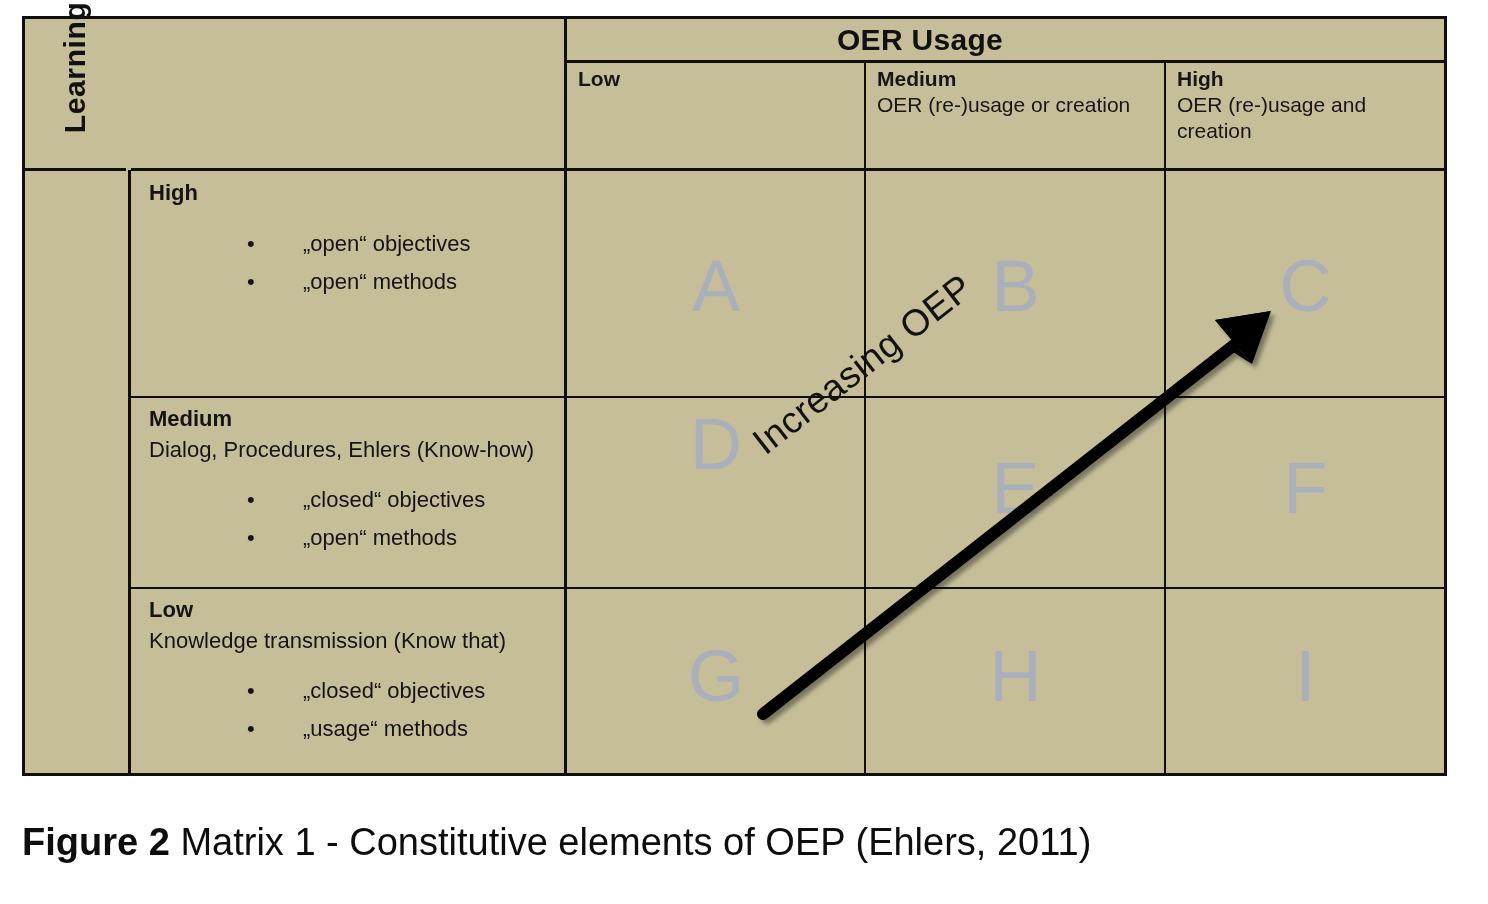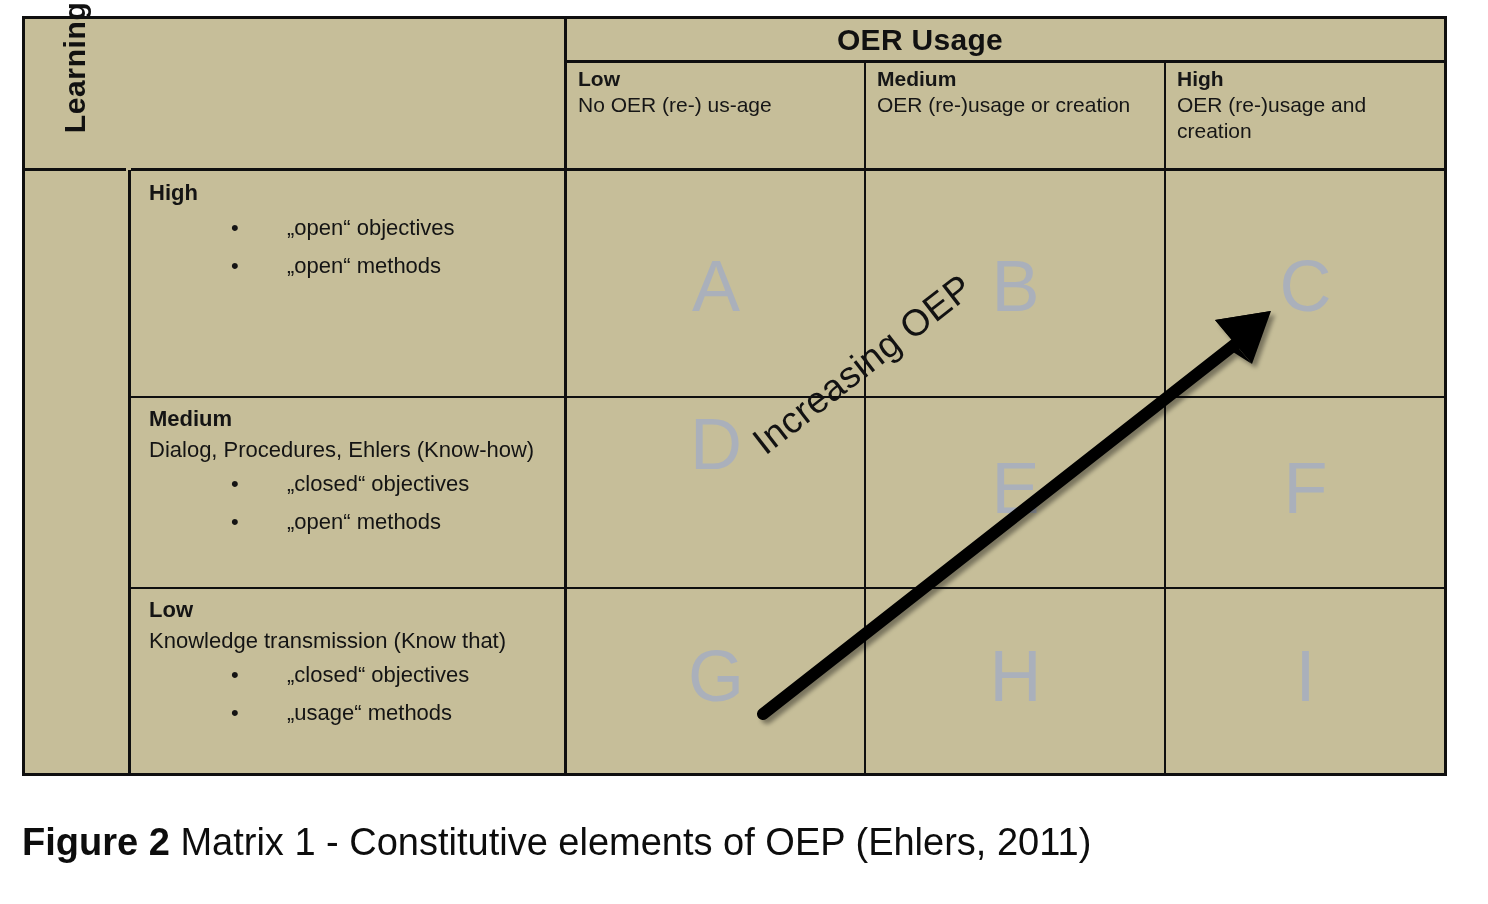"No OER (re-) us-age" span.ch-desc { html: <span>No OER (re-) us-age</span> -> none }
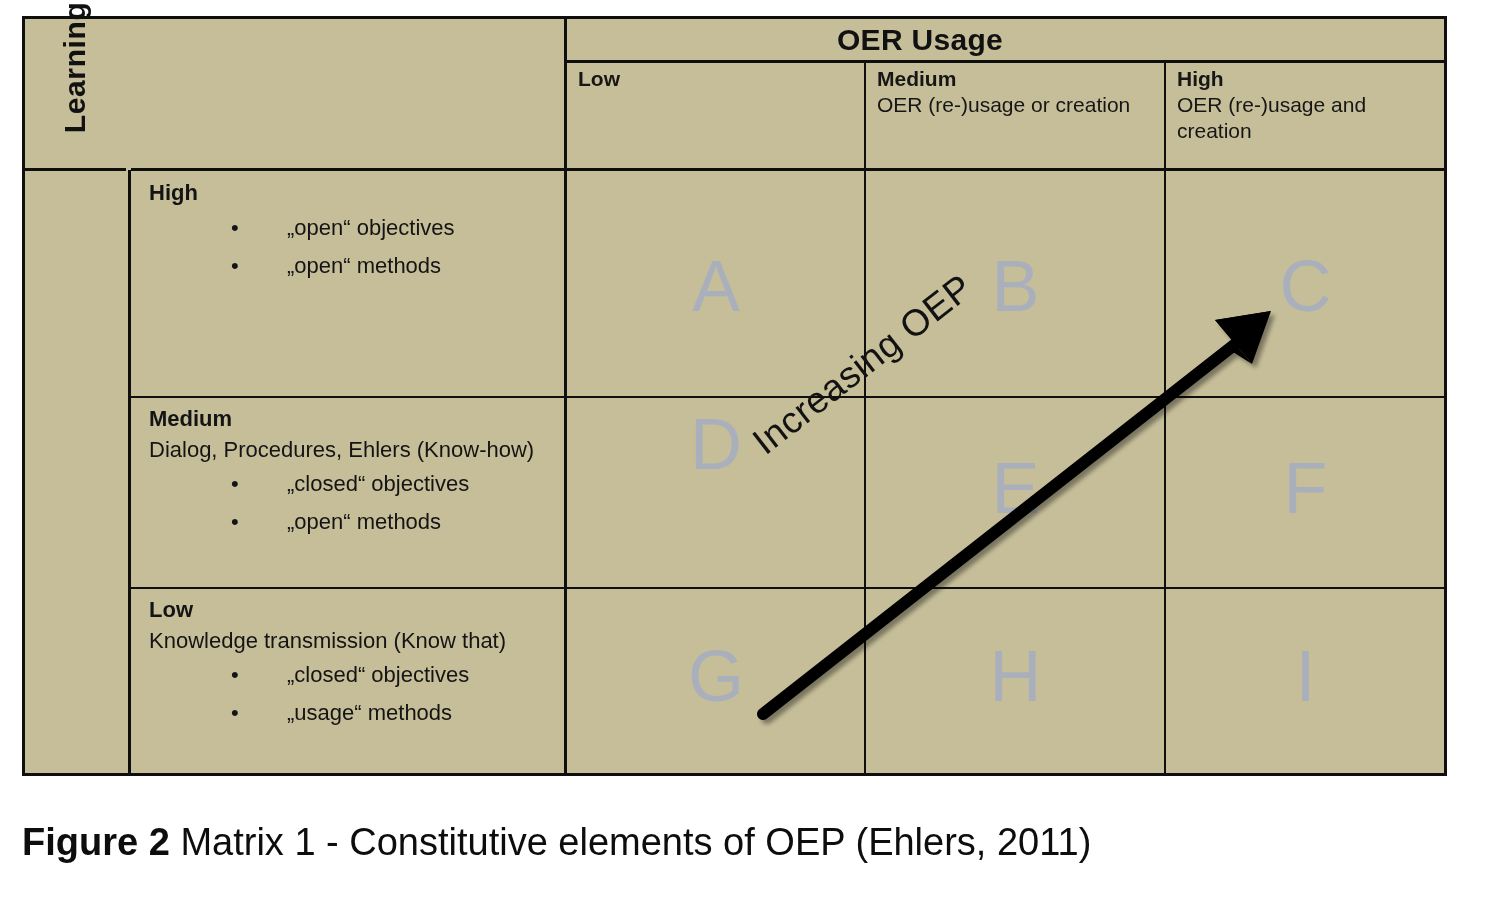"„open“ objectives" .row-desc ul { margin: 0 -> 16px }
